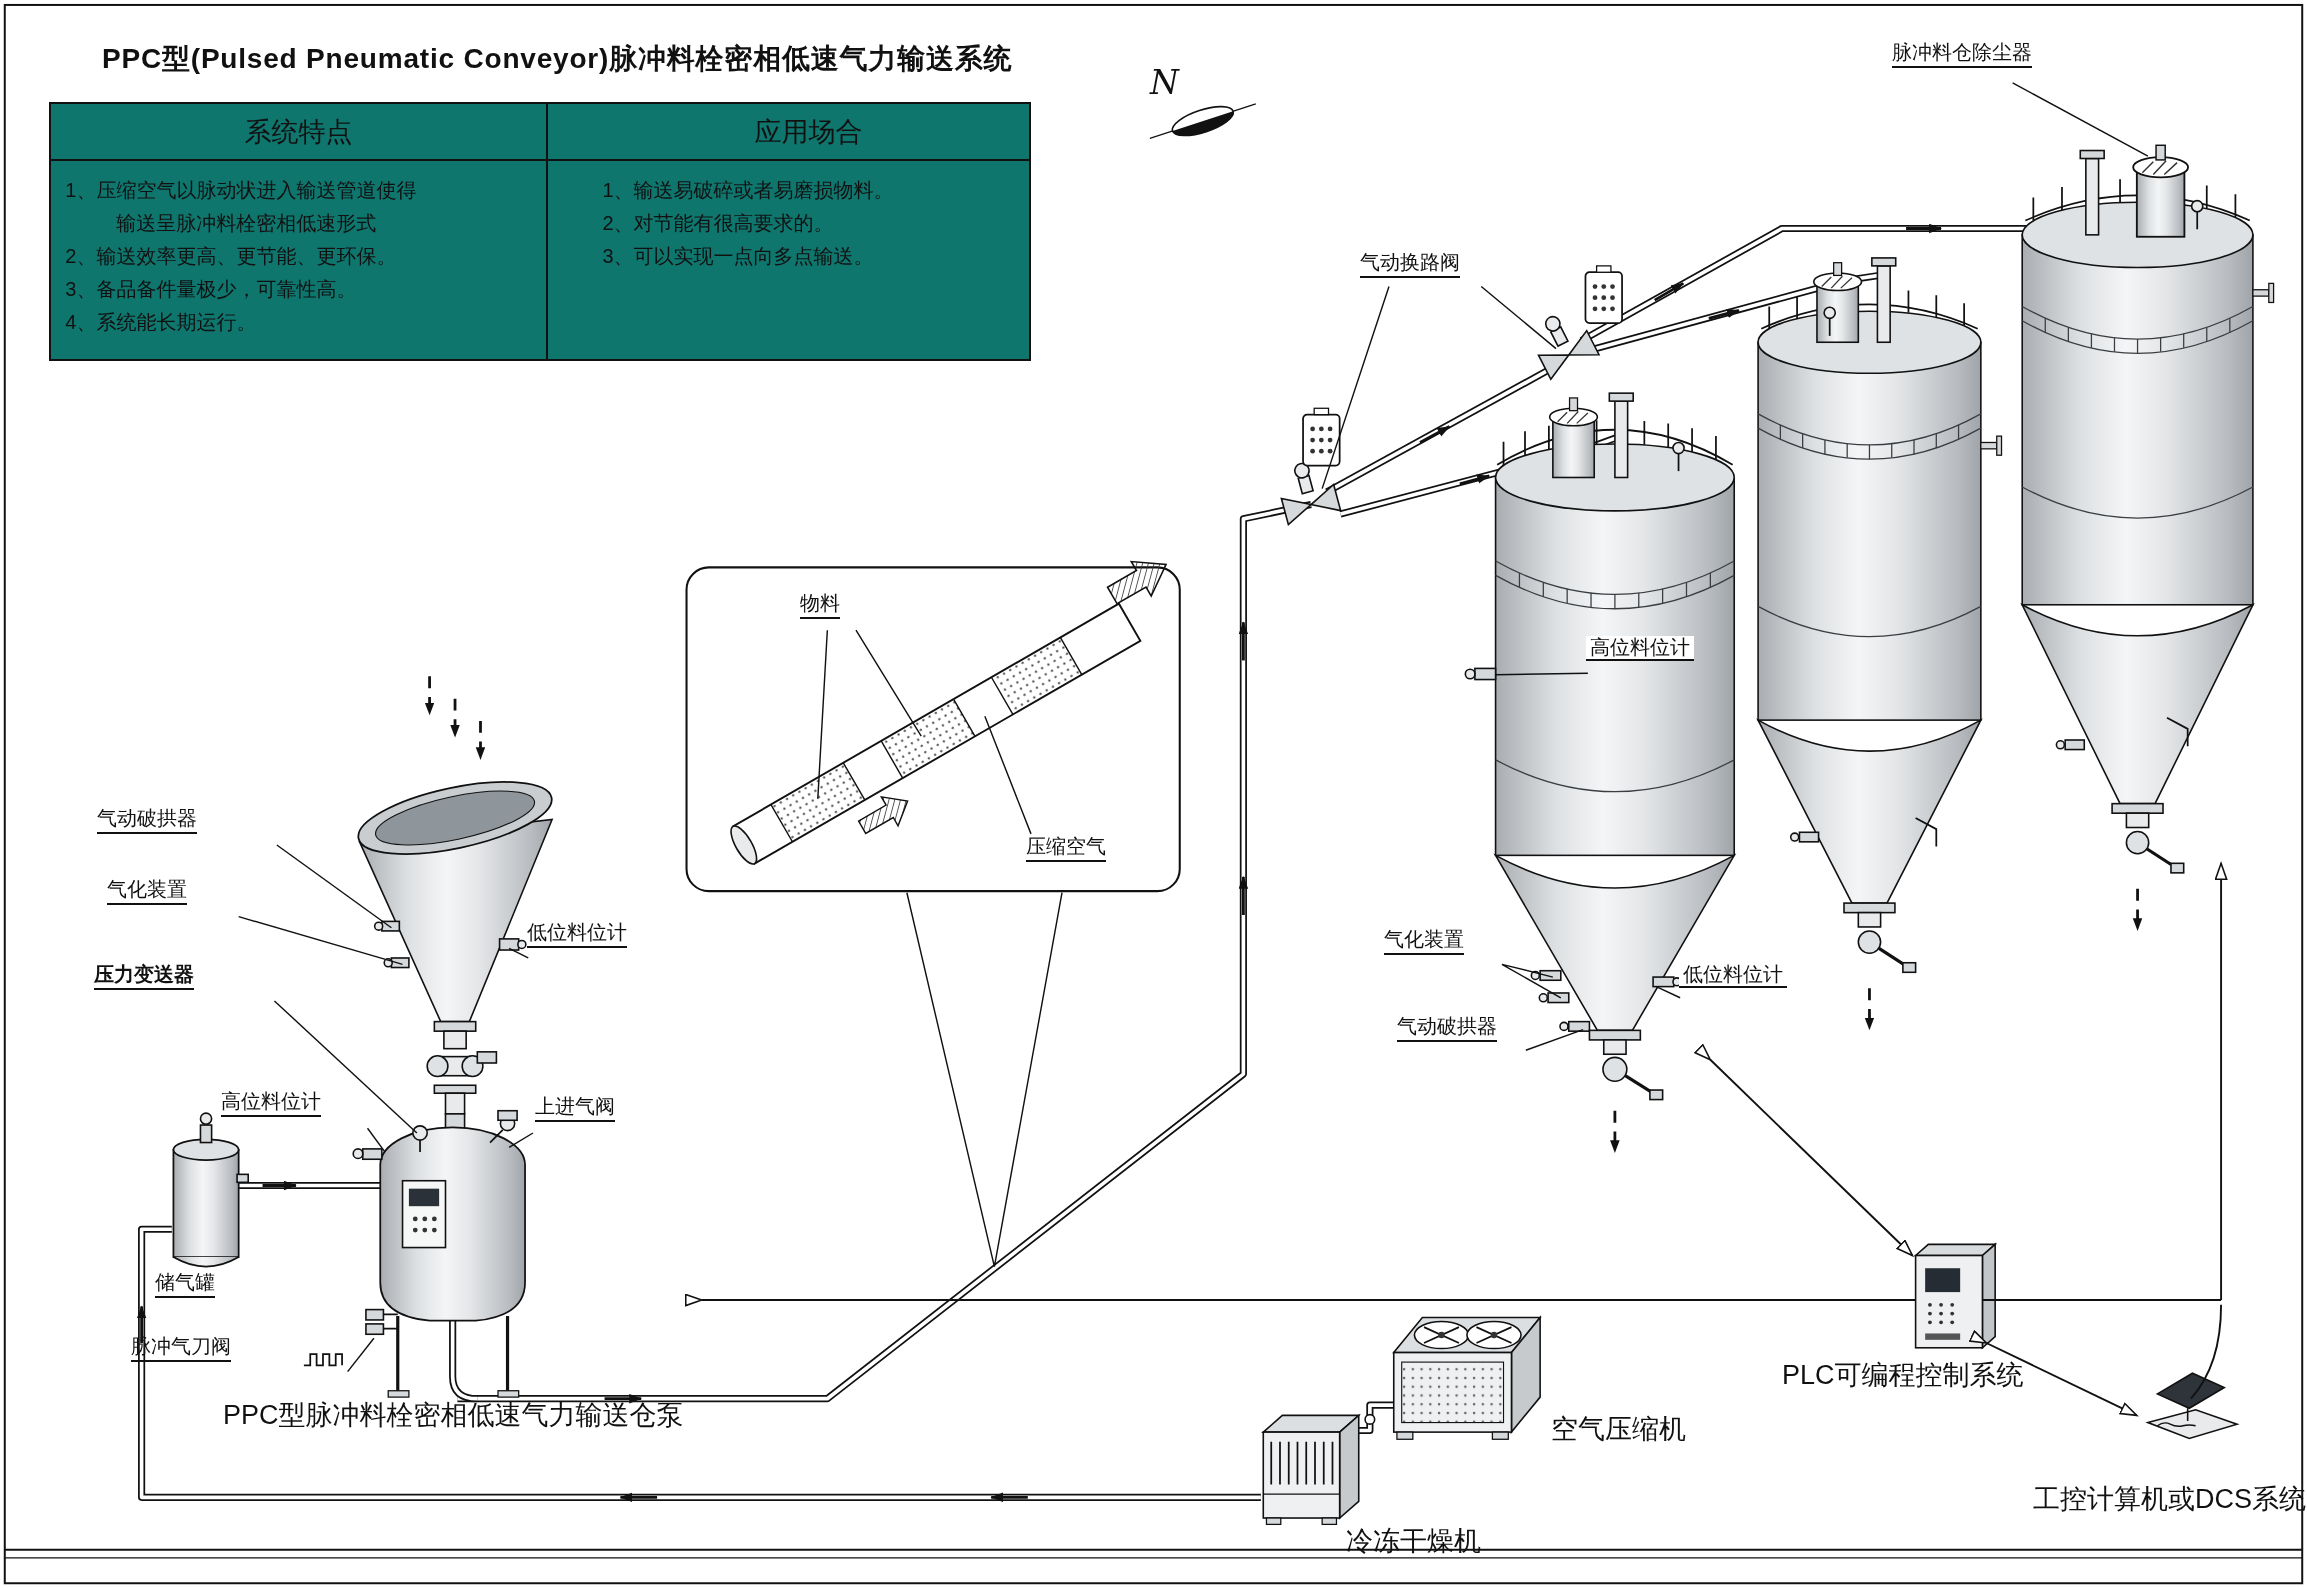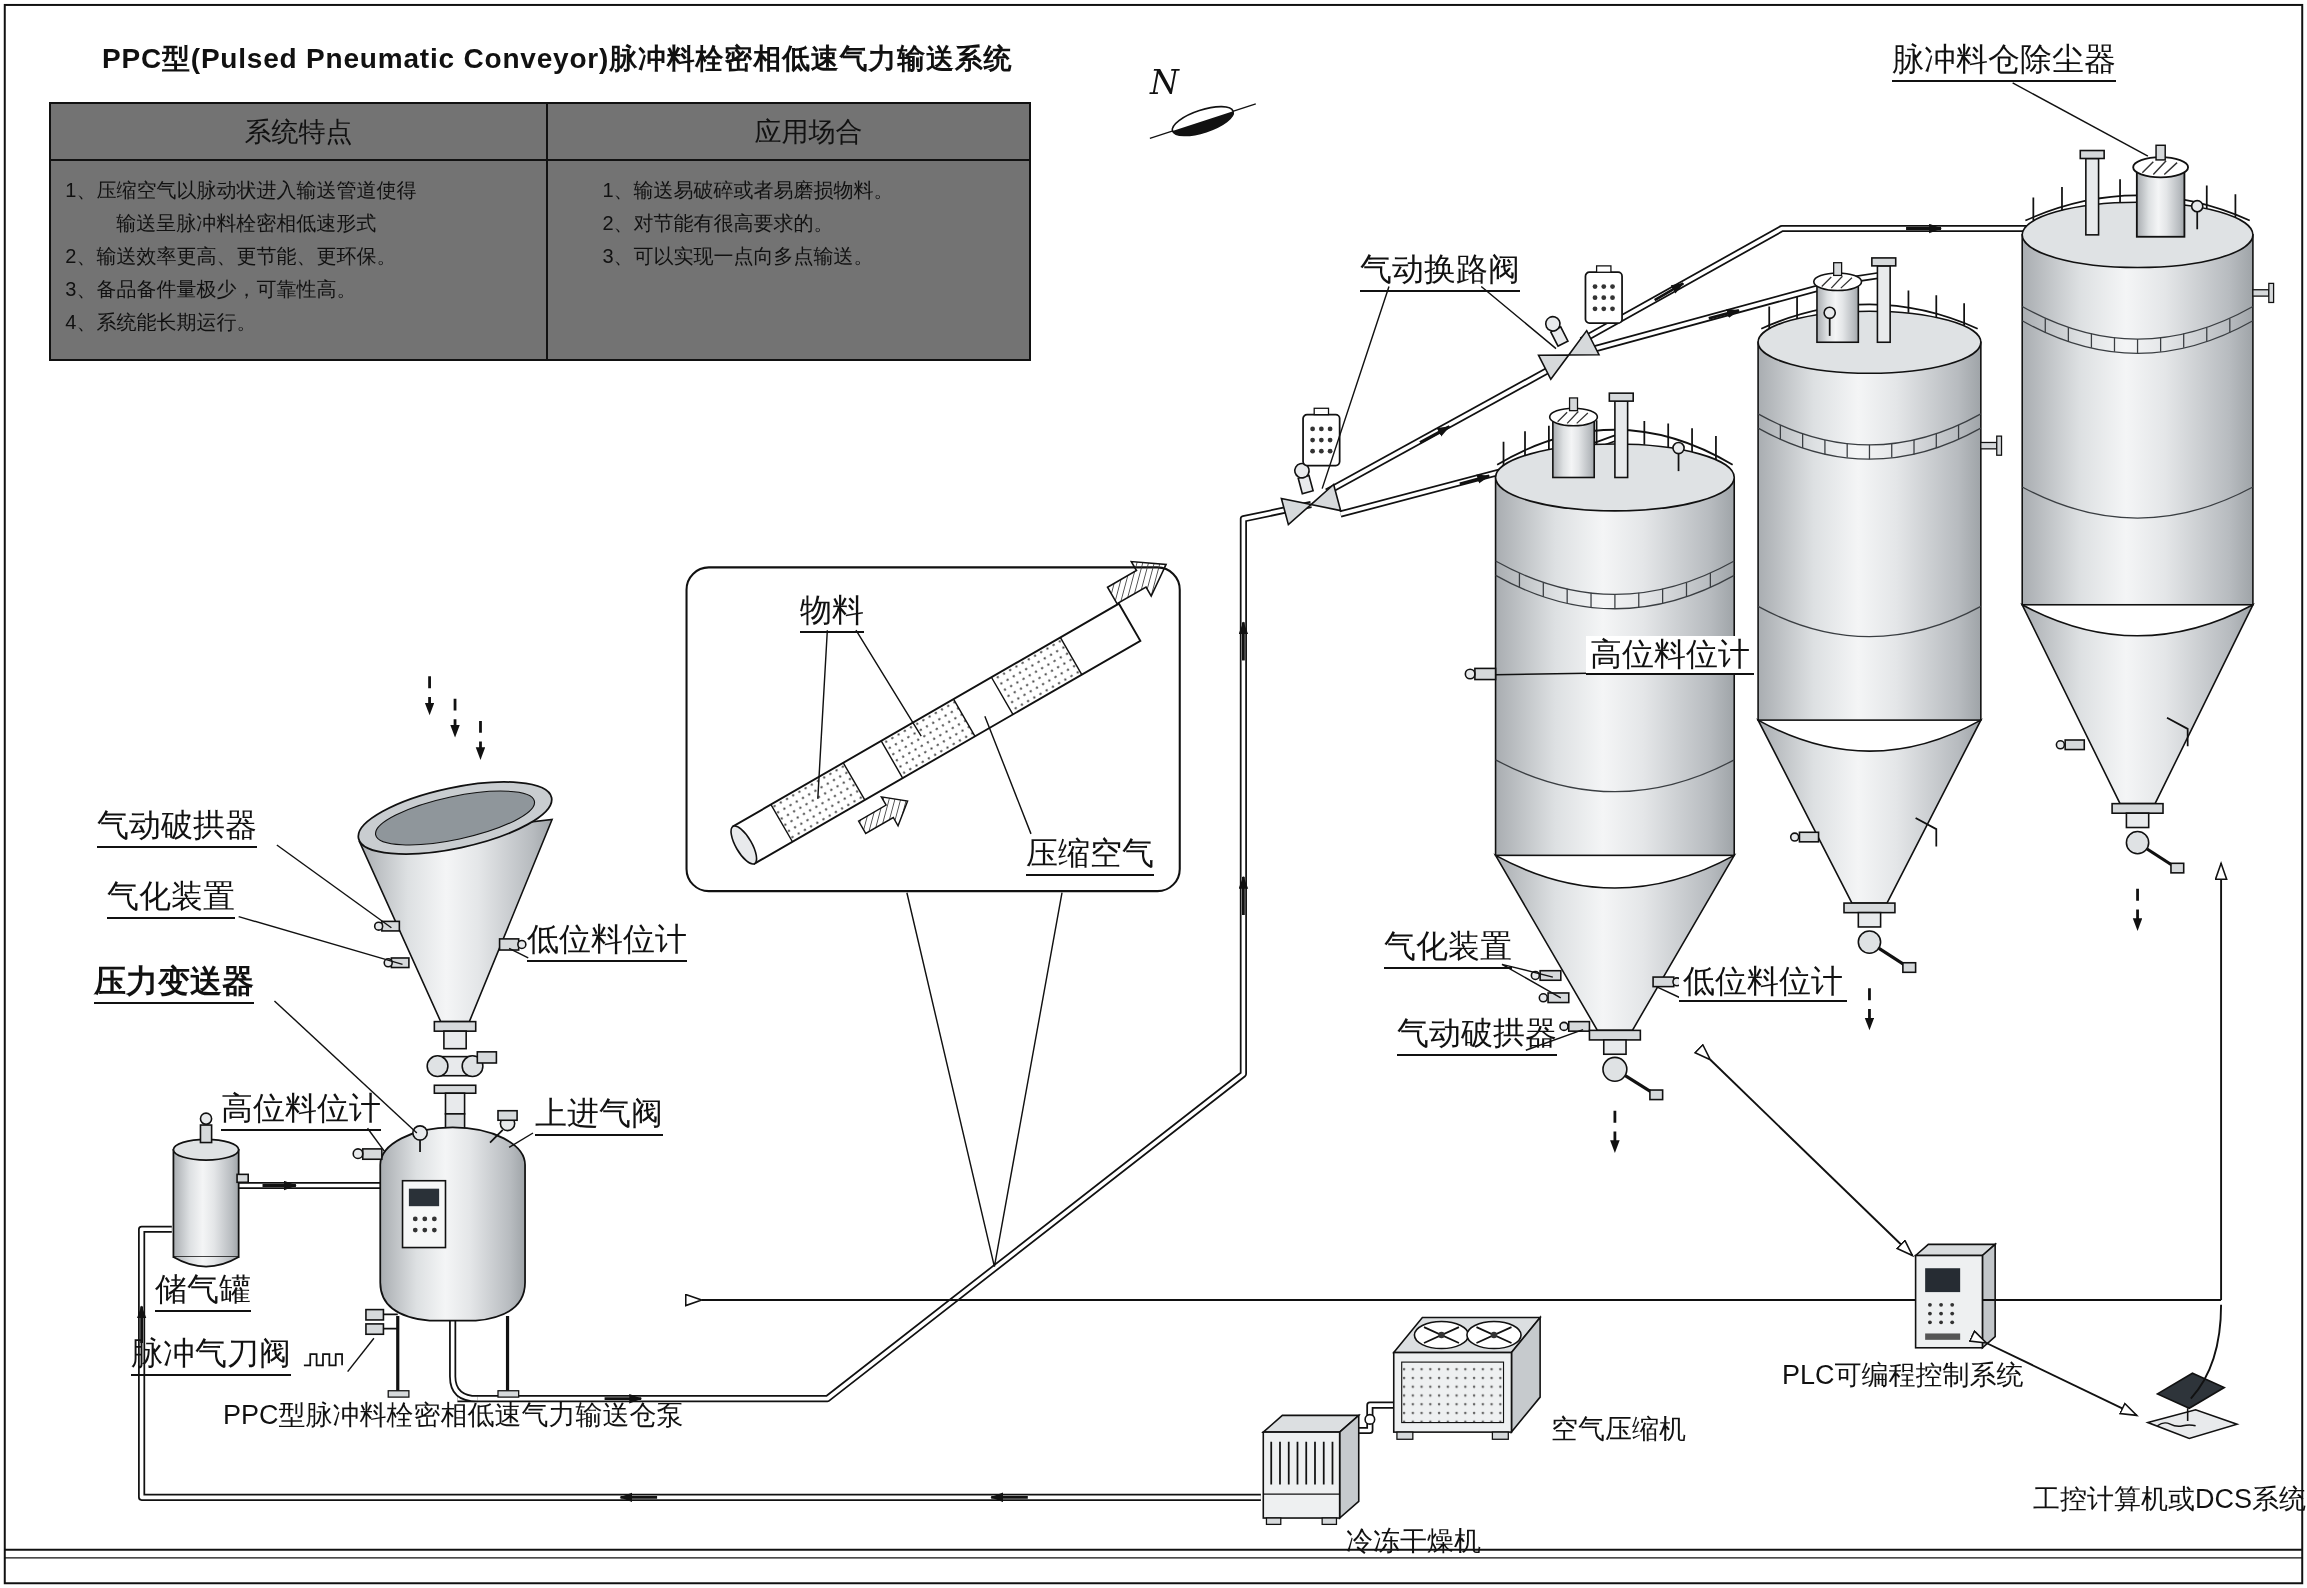"脉冲料仓除尘器" .lbl { font-size: 32px -> 20px }
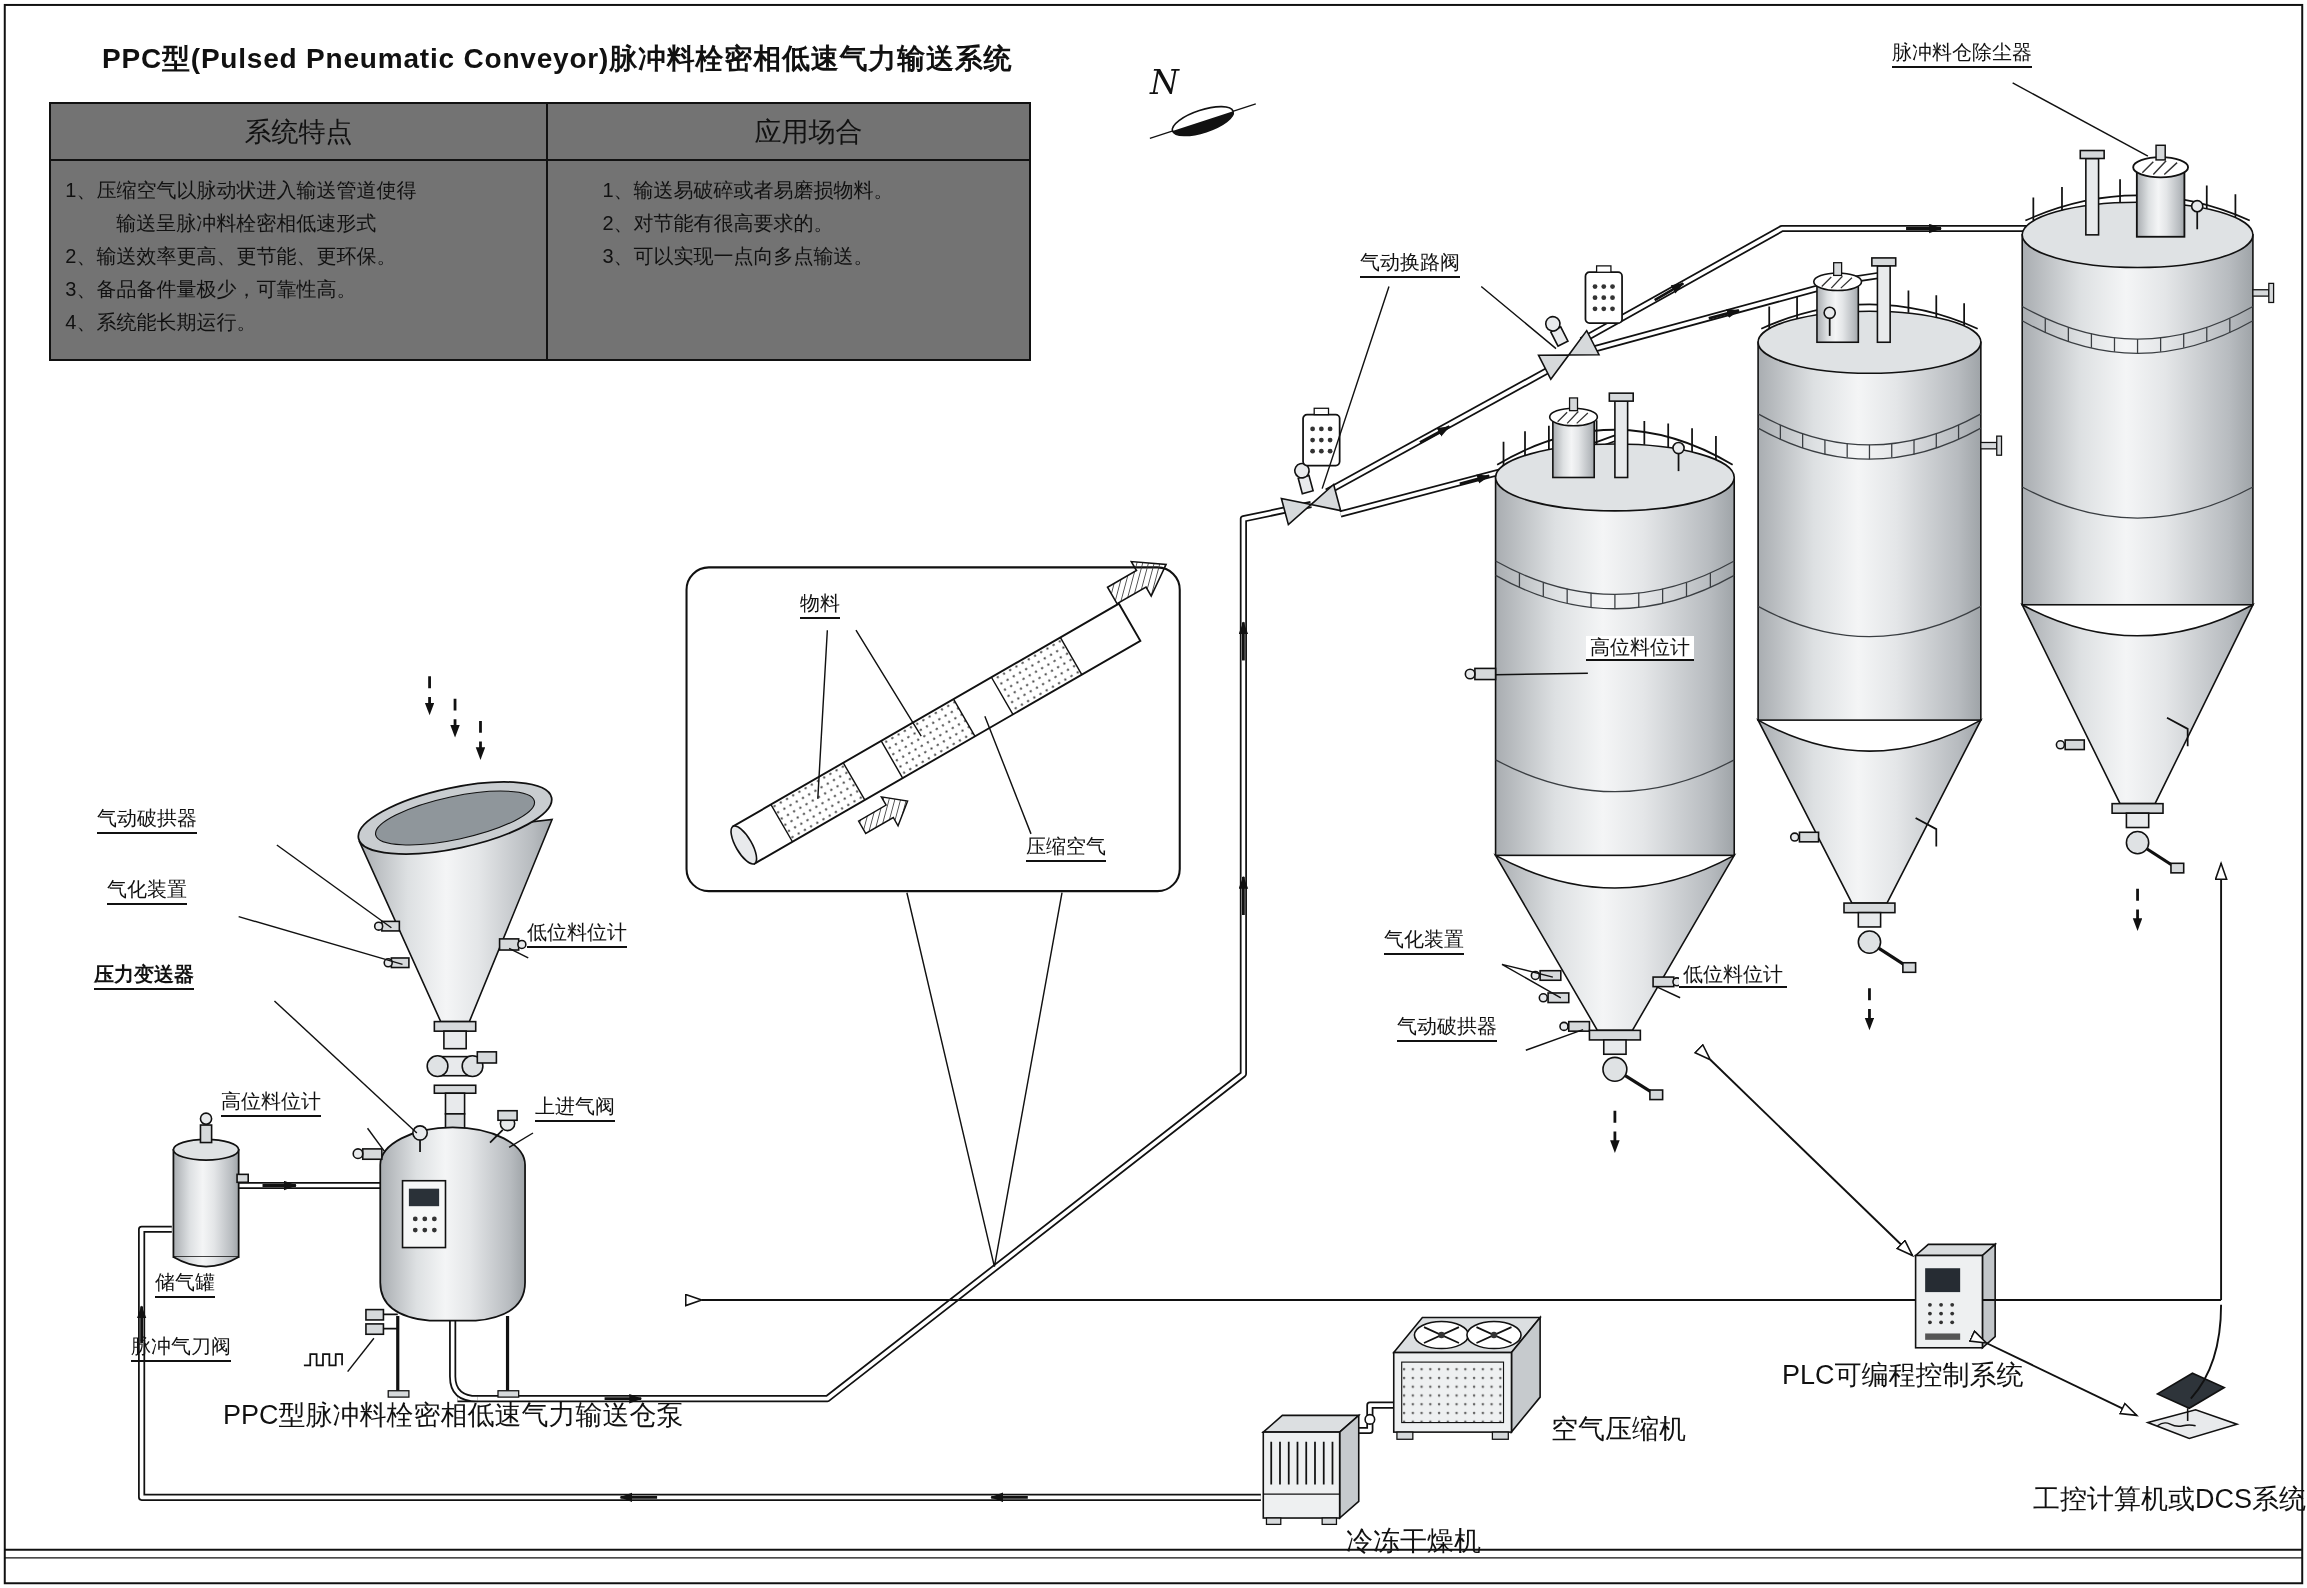"系统特点" .tbl { background: #737373 -> #0f766e }
